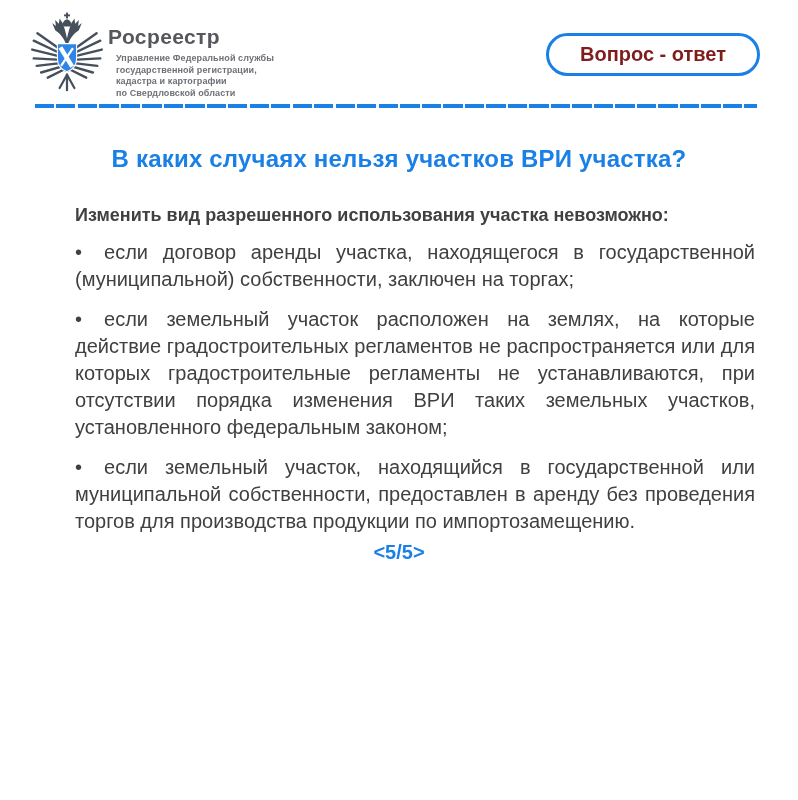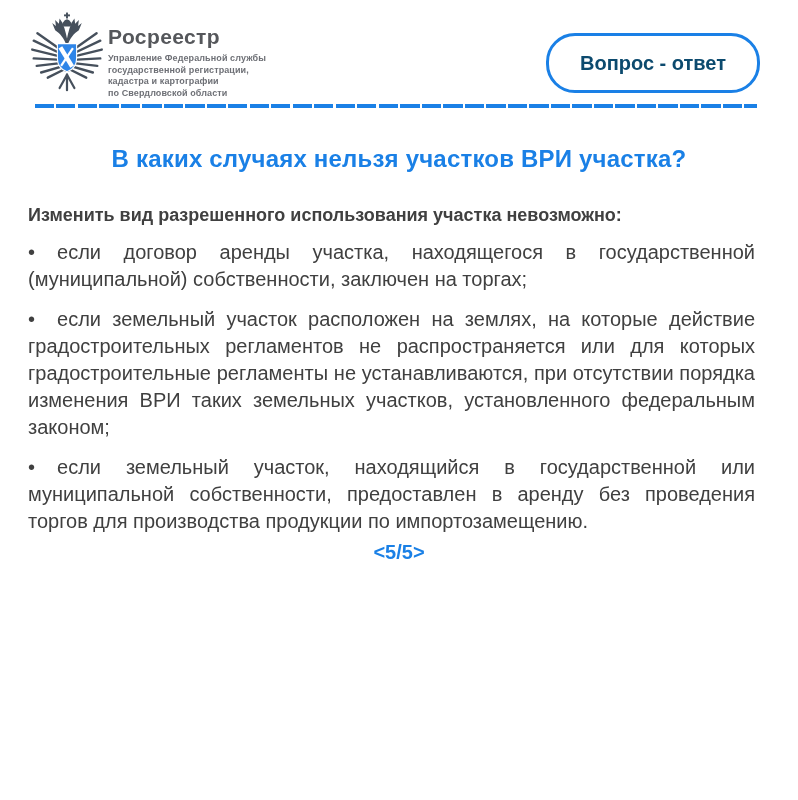"Управление Федеральной службы" .brand-sub { margin-left: none -> 8px }
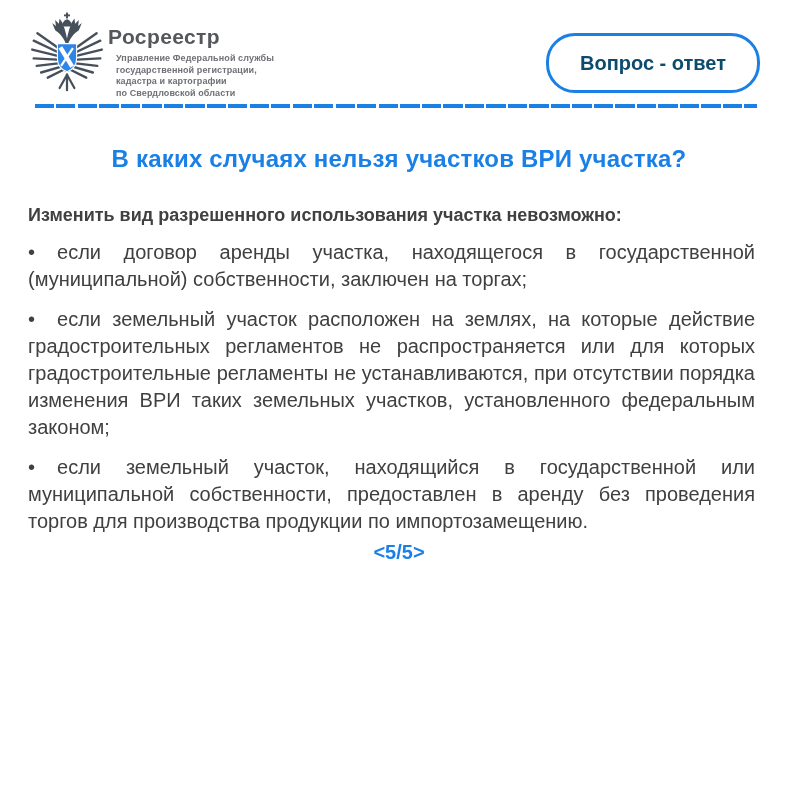"Вопрос - ответ" .qa-button { color: #0c4a6e -> #7f1d1d; height: 60px -> 43px }
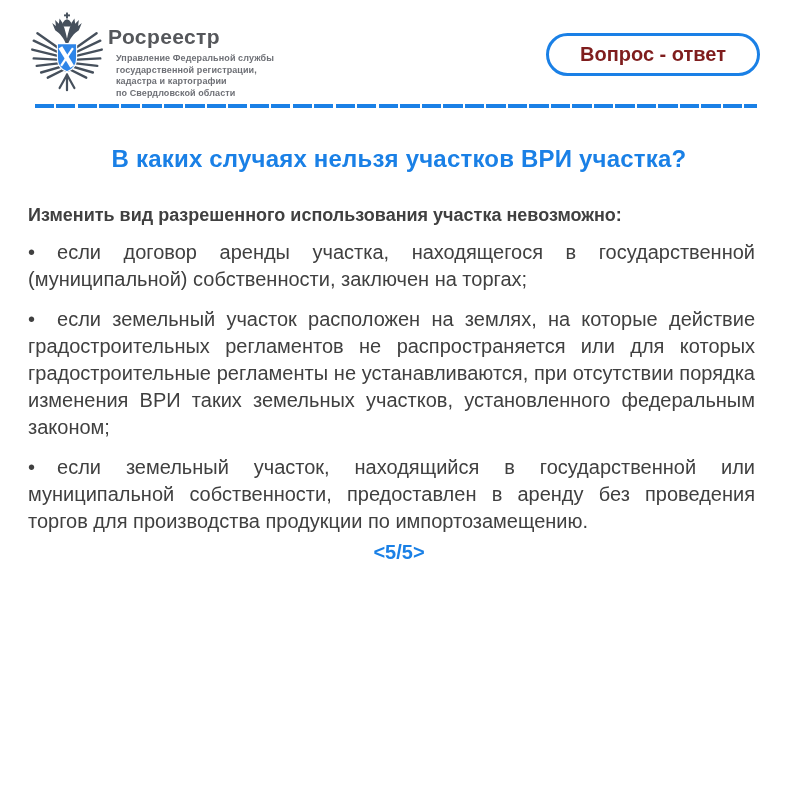"Изменить вид разрешенного использования" .content { padding: 0 43px 0 28px -> 0 43px 0 75px }
